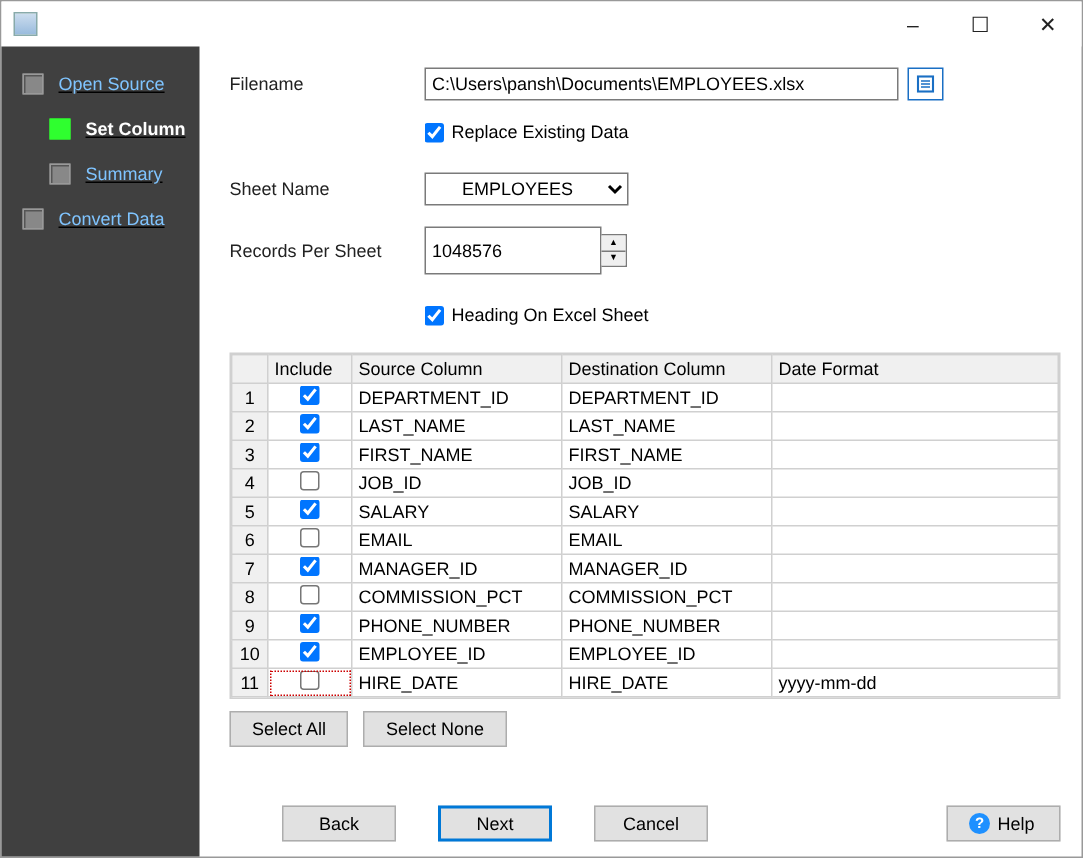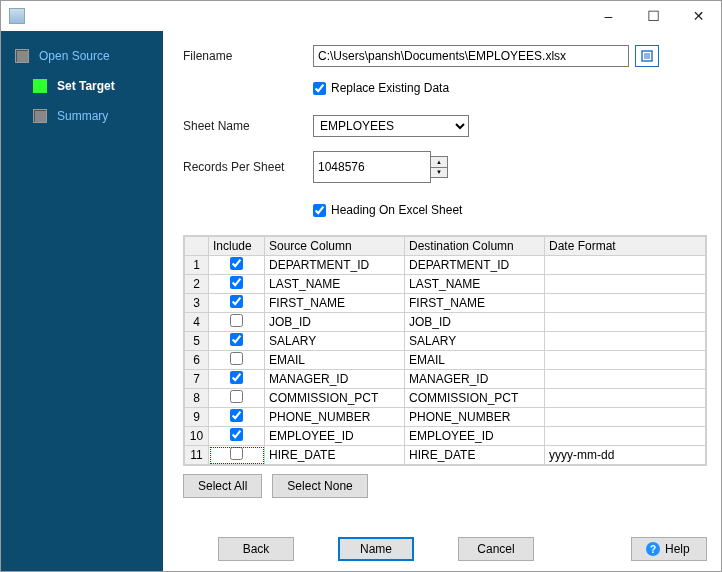"Open Source" .sidebar { background: #0c4a6e -> #404040; text-decoration: none -> underline; width: 162px -> 132px }
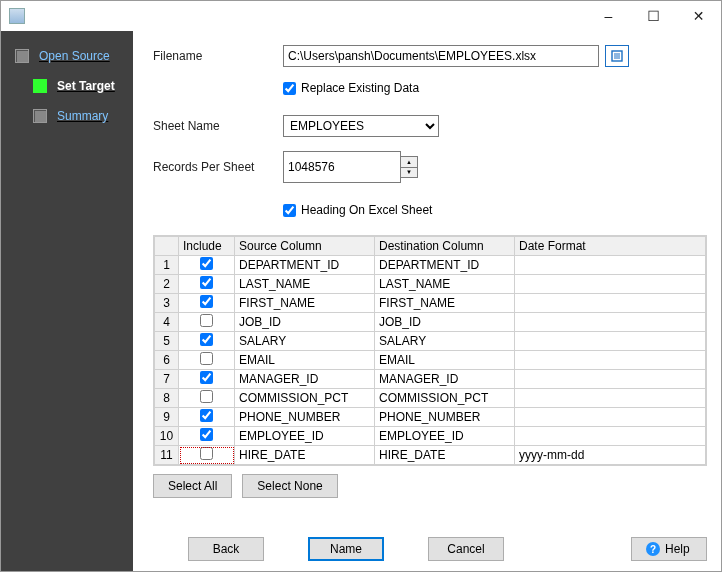"Set Target" span.nav-label { text: Target -> Column }
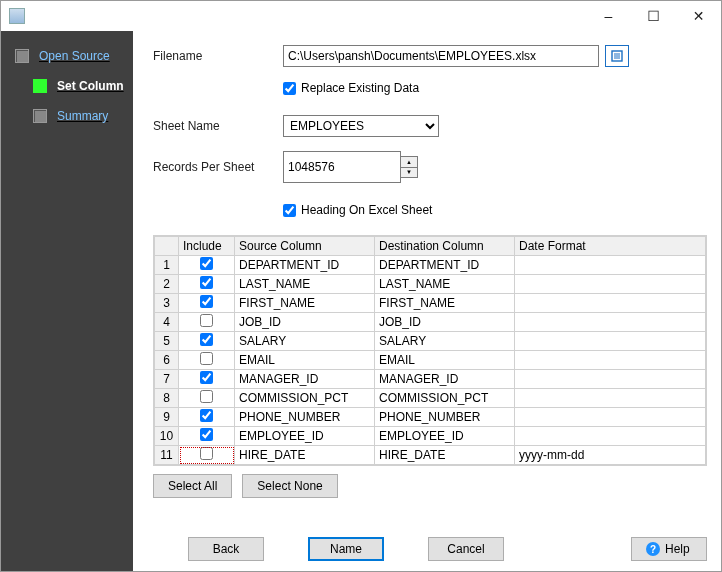"EMPLOYEES" .combo { padding-left: 2px -> 20px; width: 156px -> 136px }
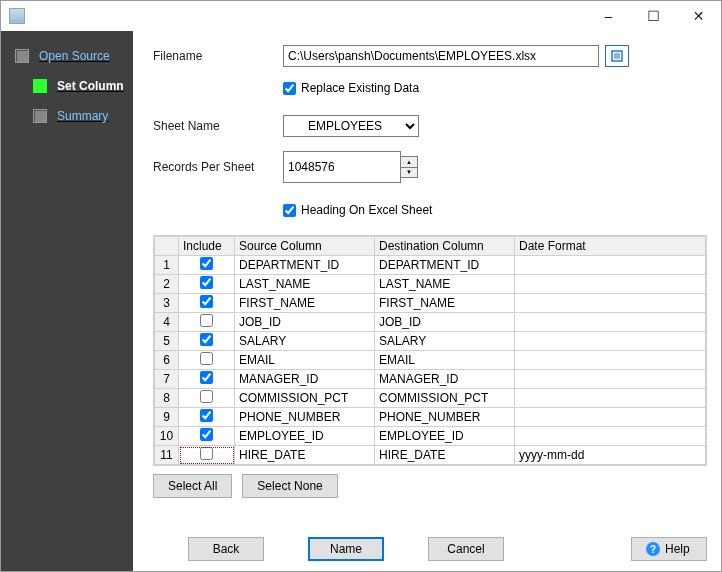"Convert Data" div.nav-item { html: none -> <div> <div></div> <span>Convert Data</span> </div> }
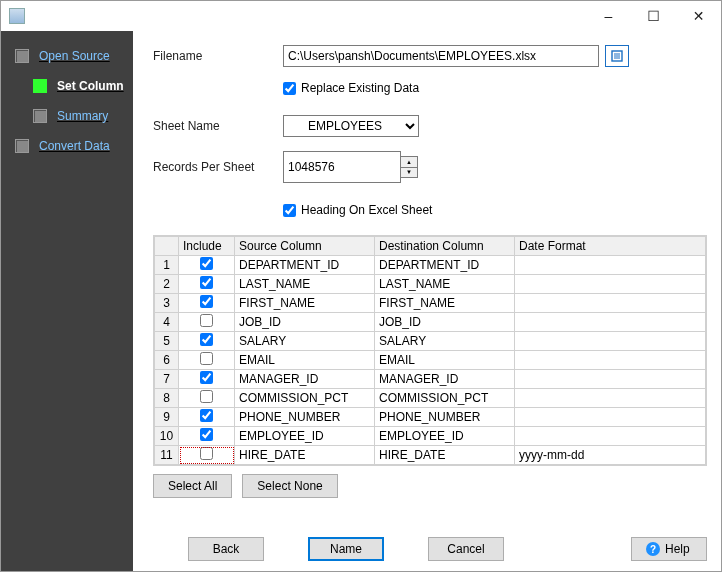"Back" .footer { gap: 44px -> 28px }
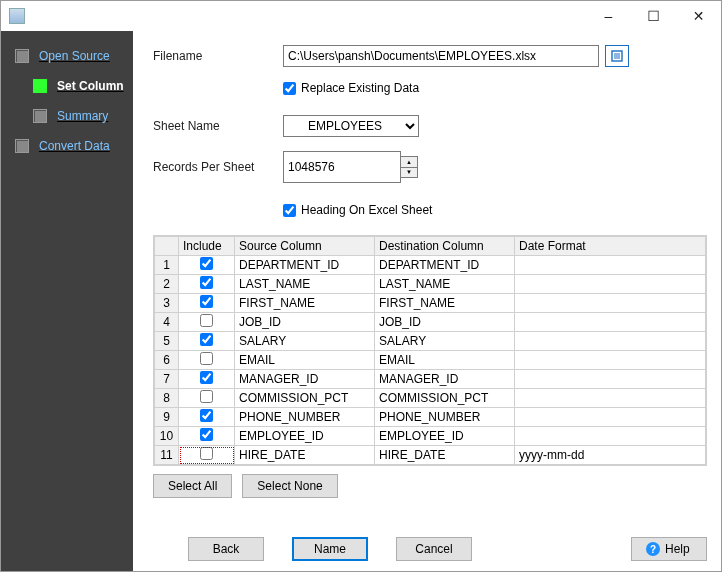"Name" button.btn { text: Name -> Next }
